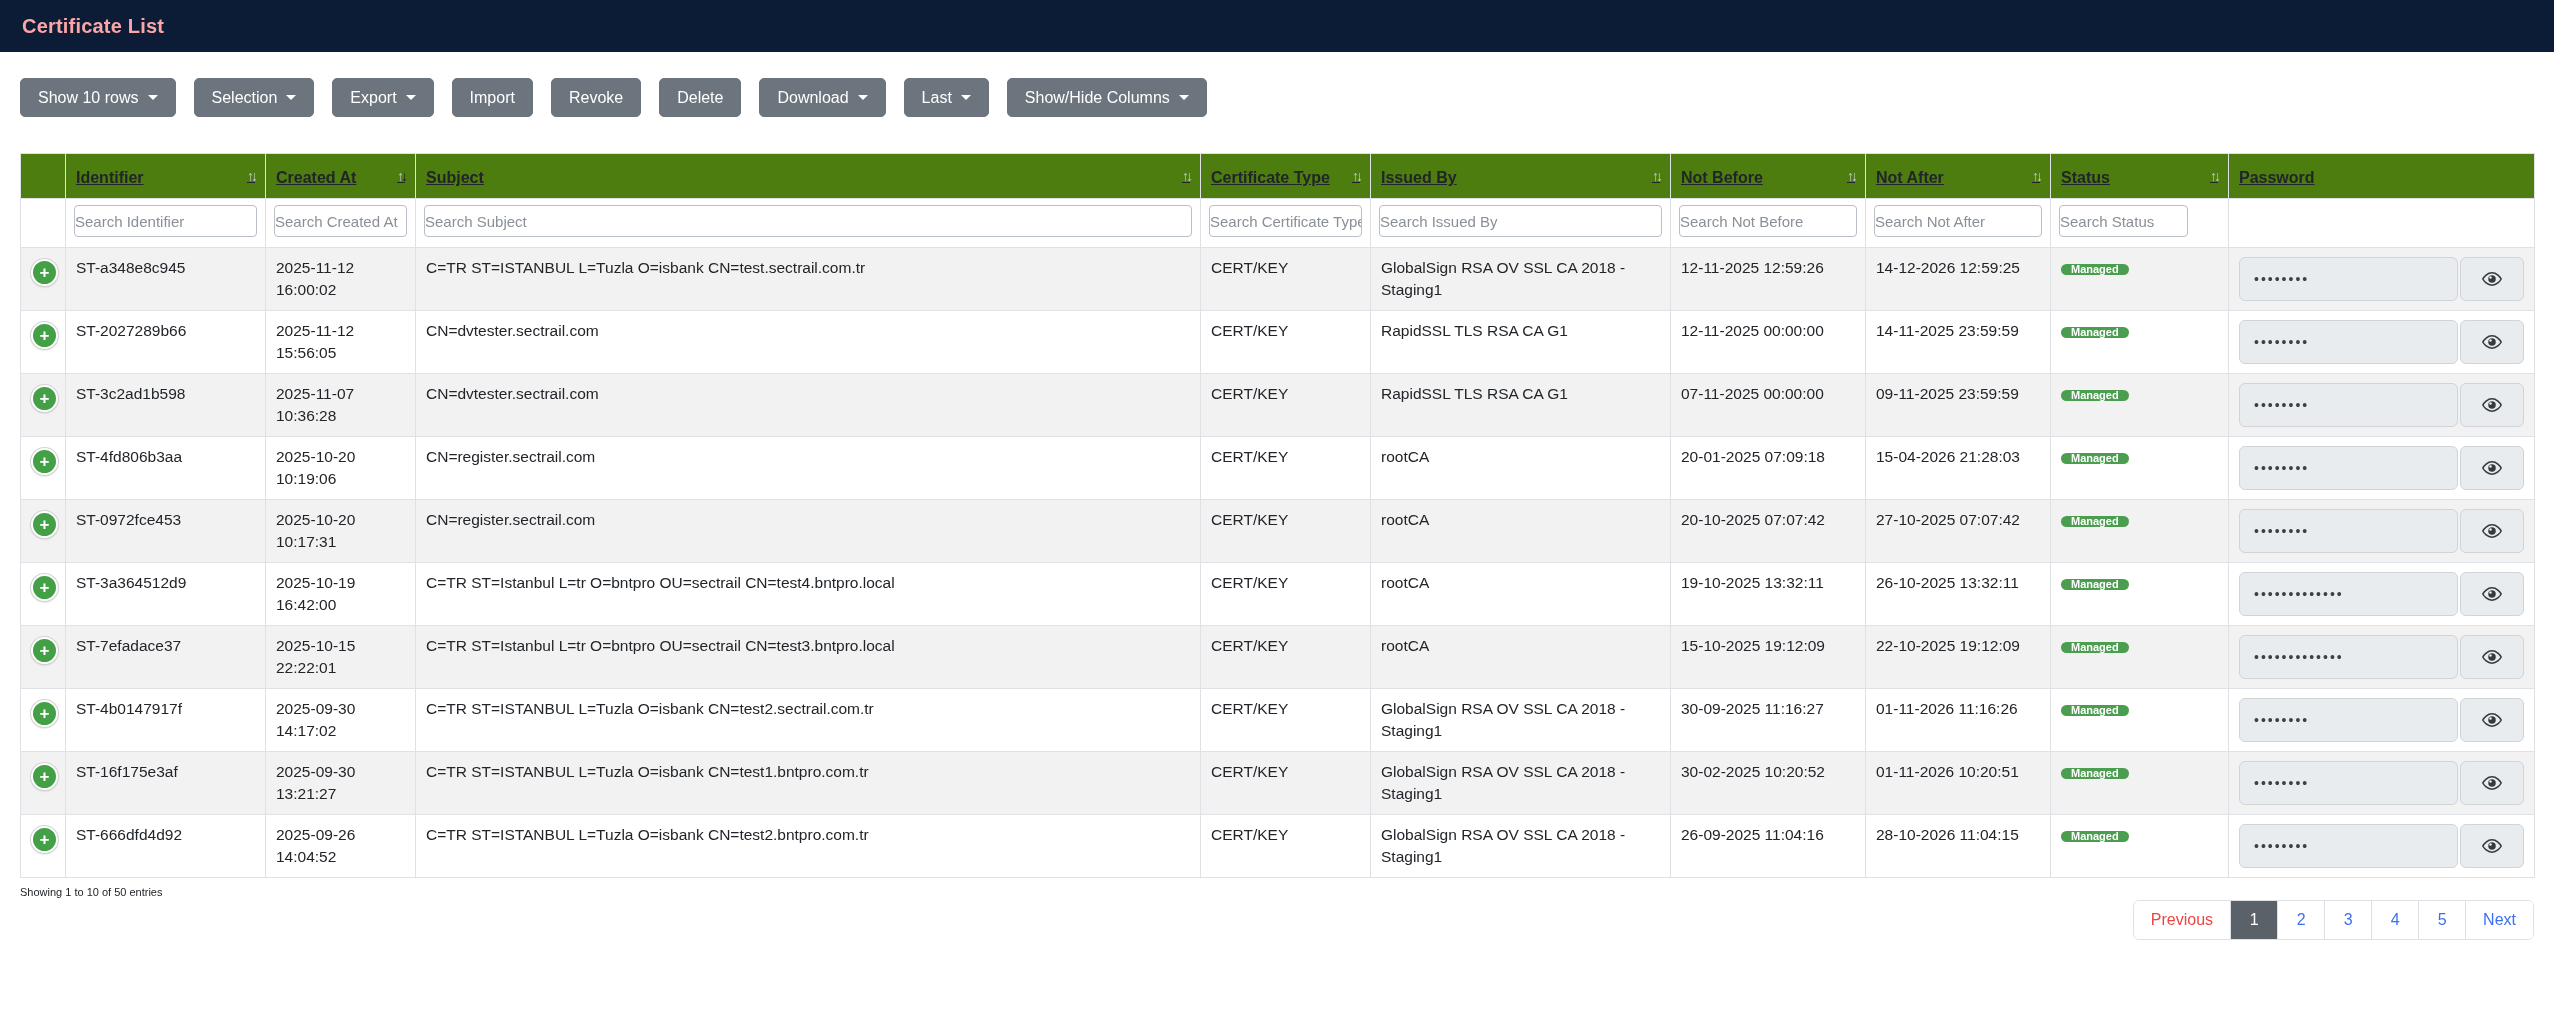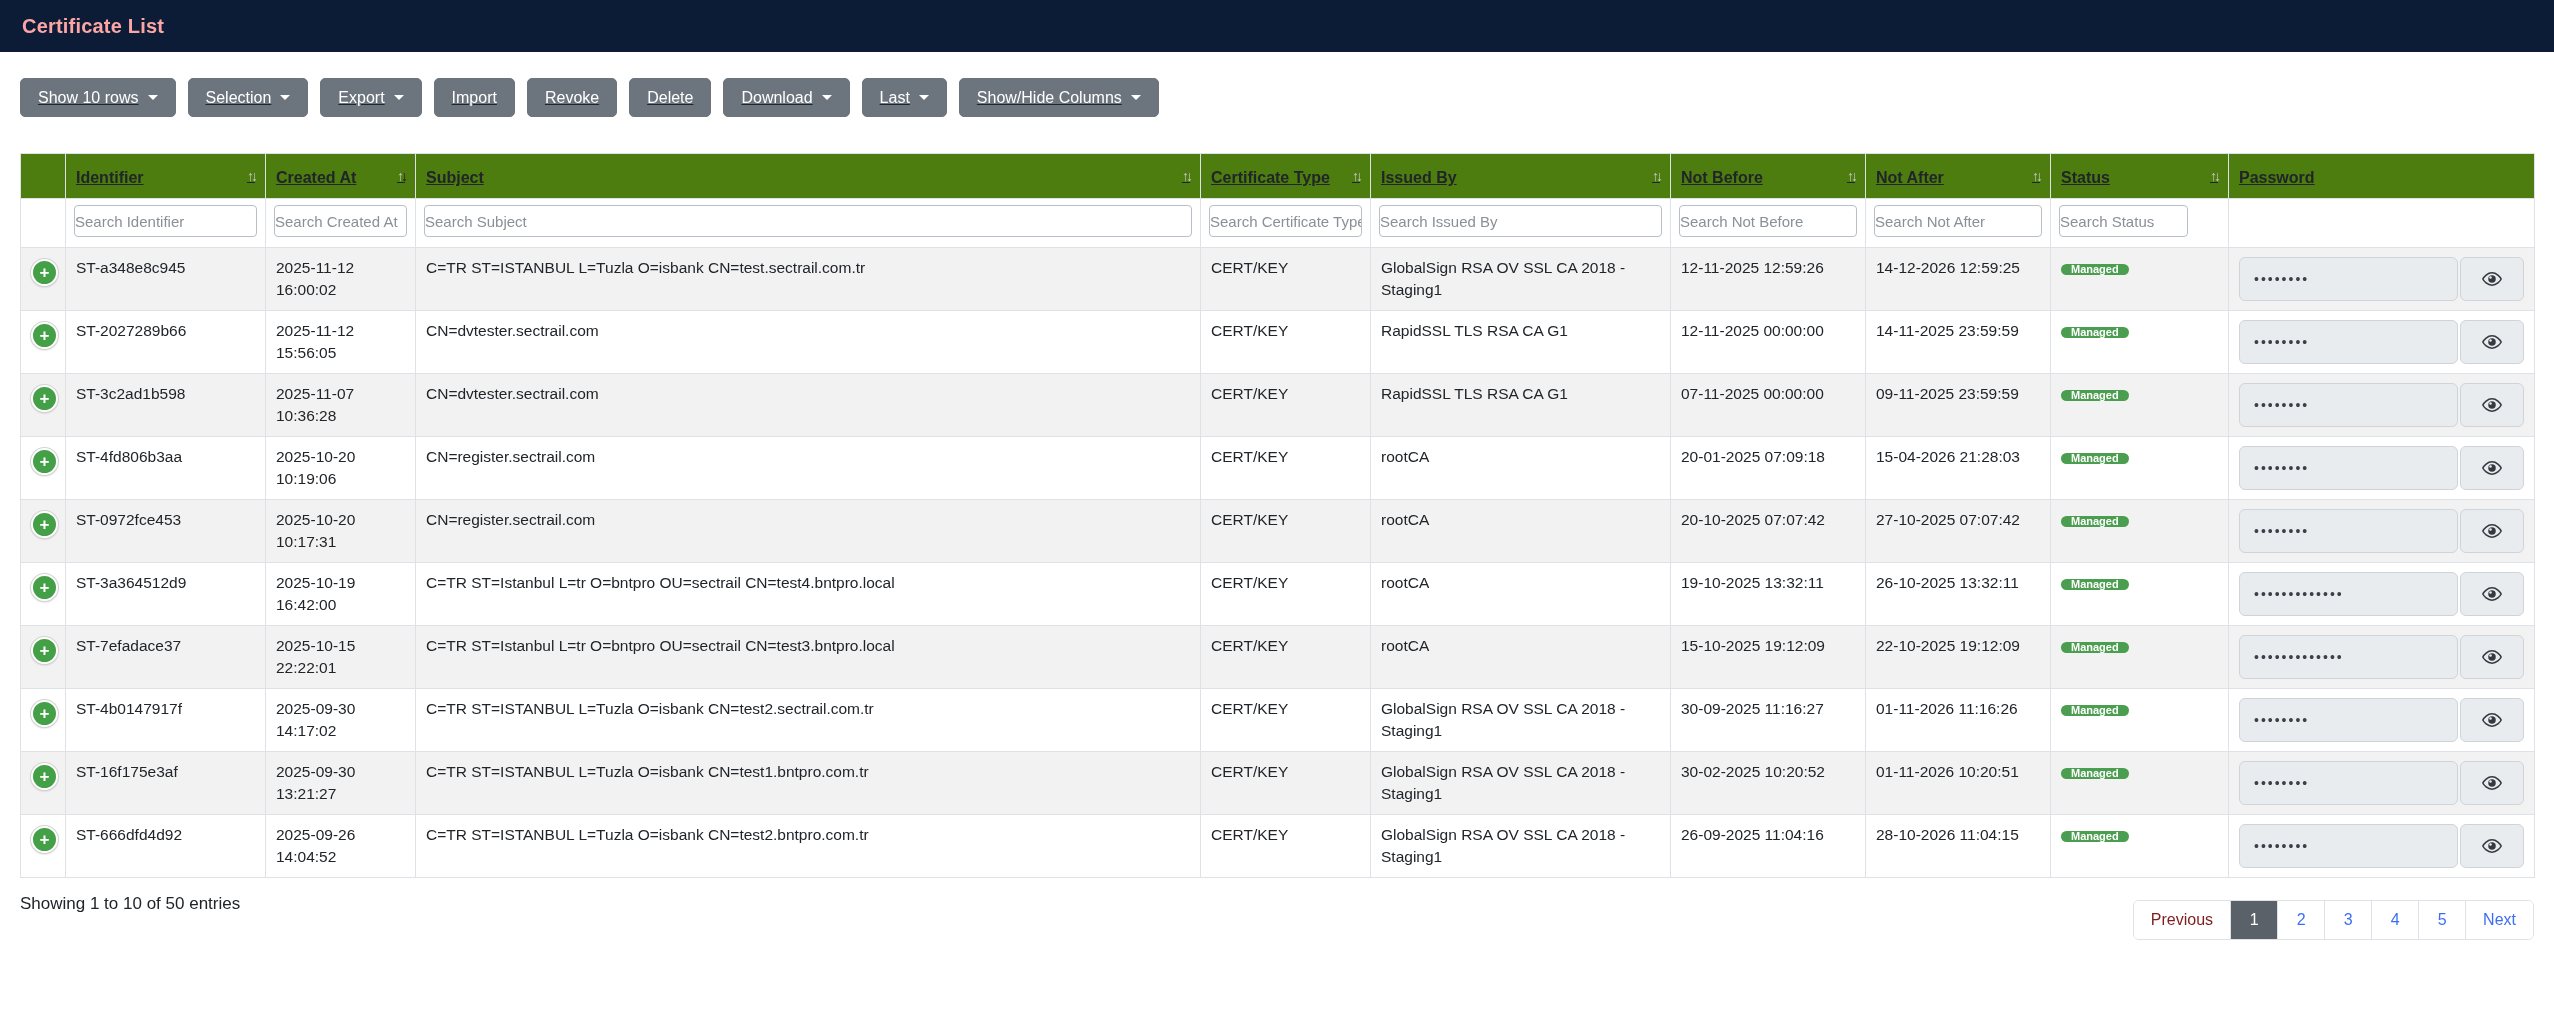"Show 10 rows" .toolbar { gap: 12px -> 18px; text-decoration: underline -> none }
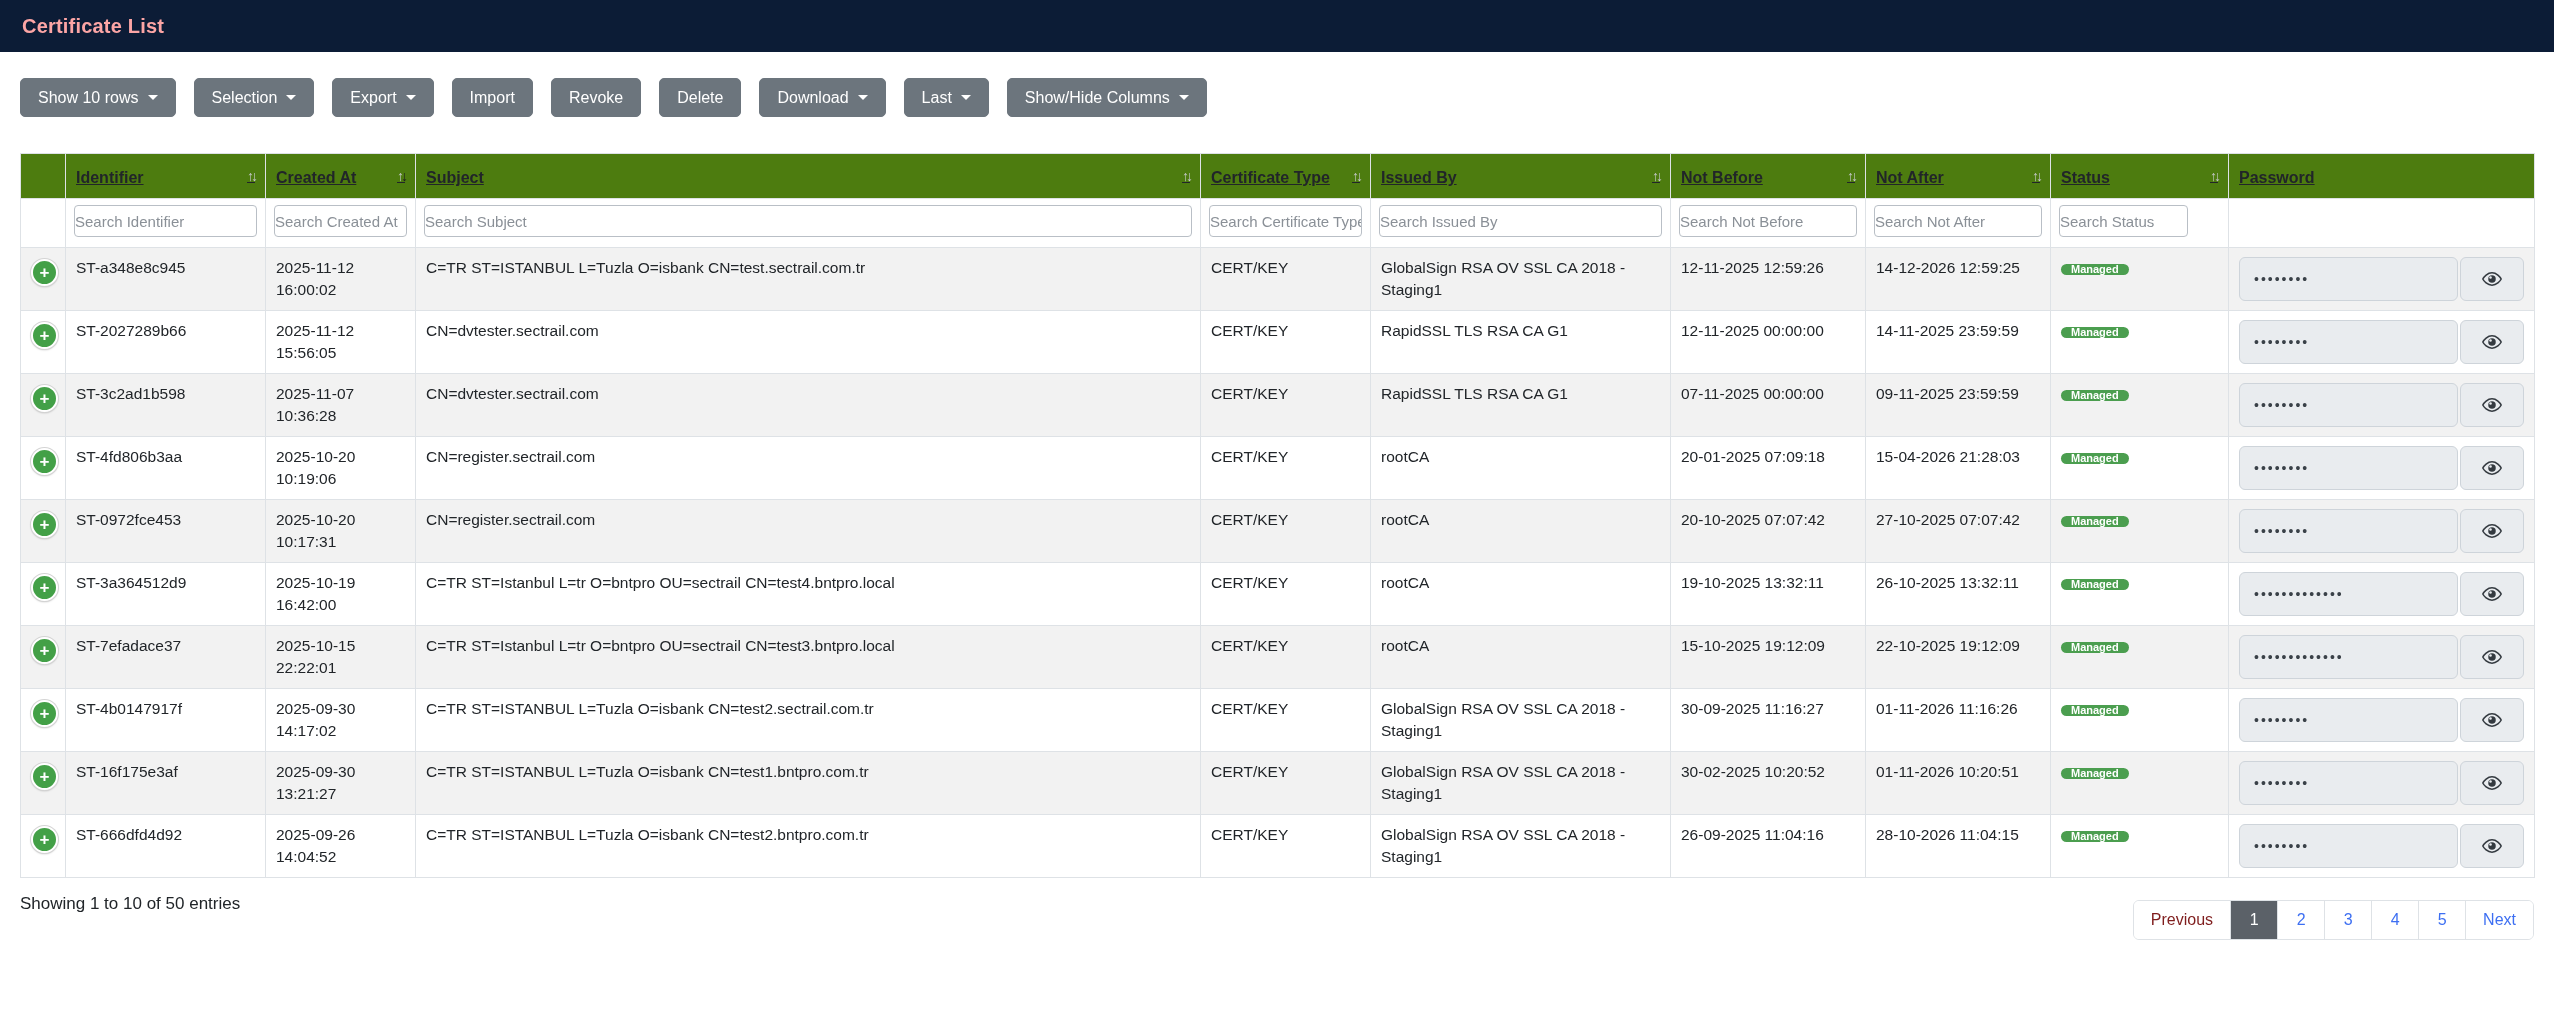"Showing 1 to 10 of" .showing { font-size: 17px -> 11px; margin-top: 16px -> 8px }
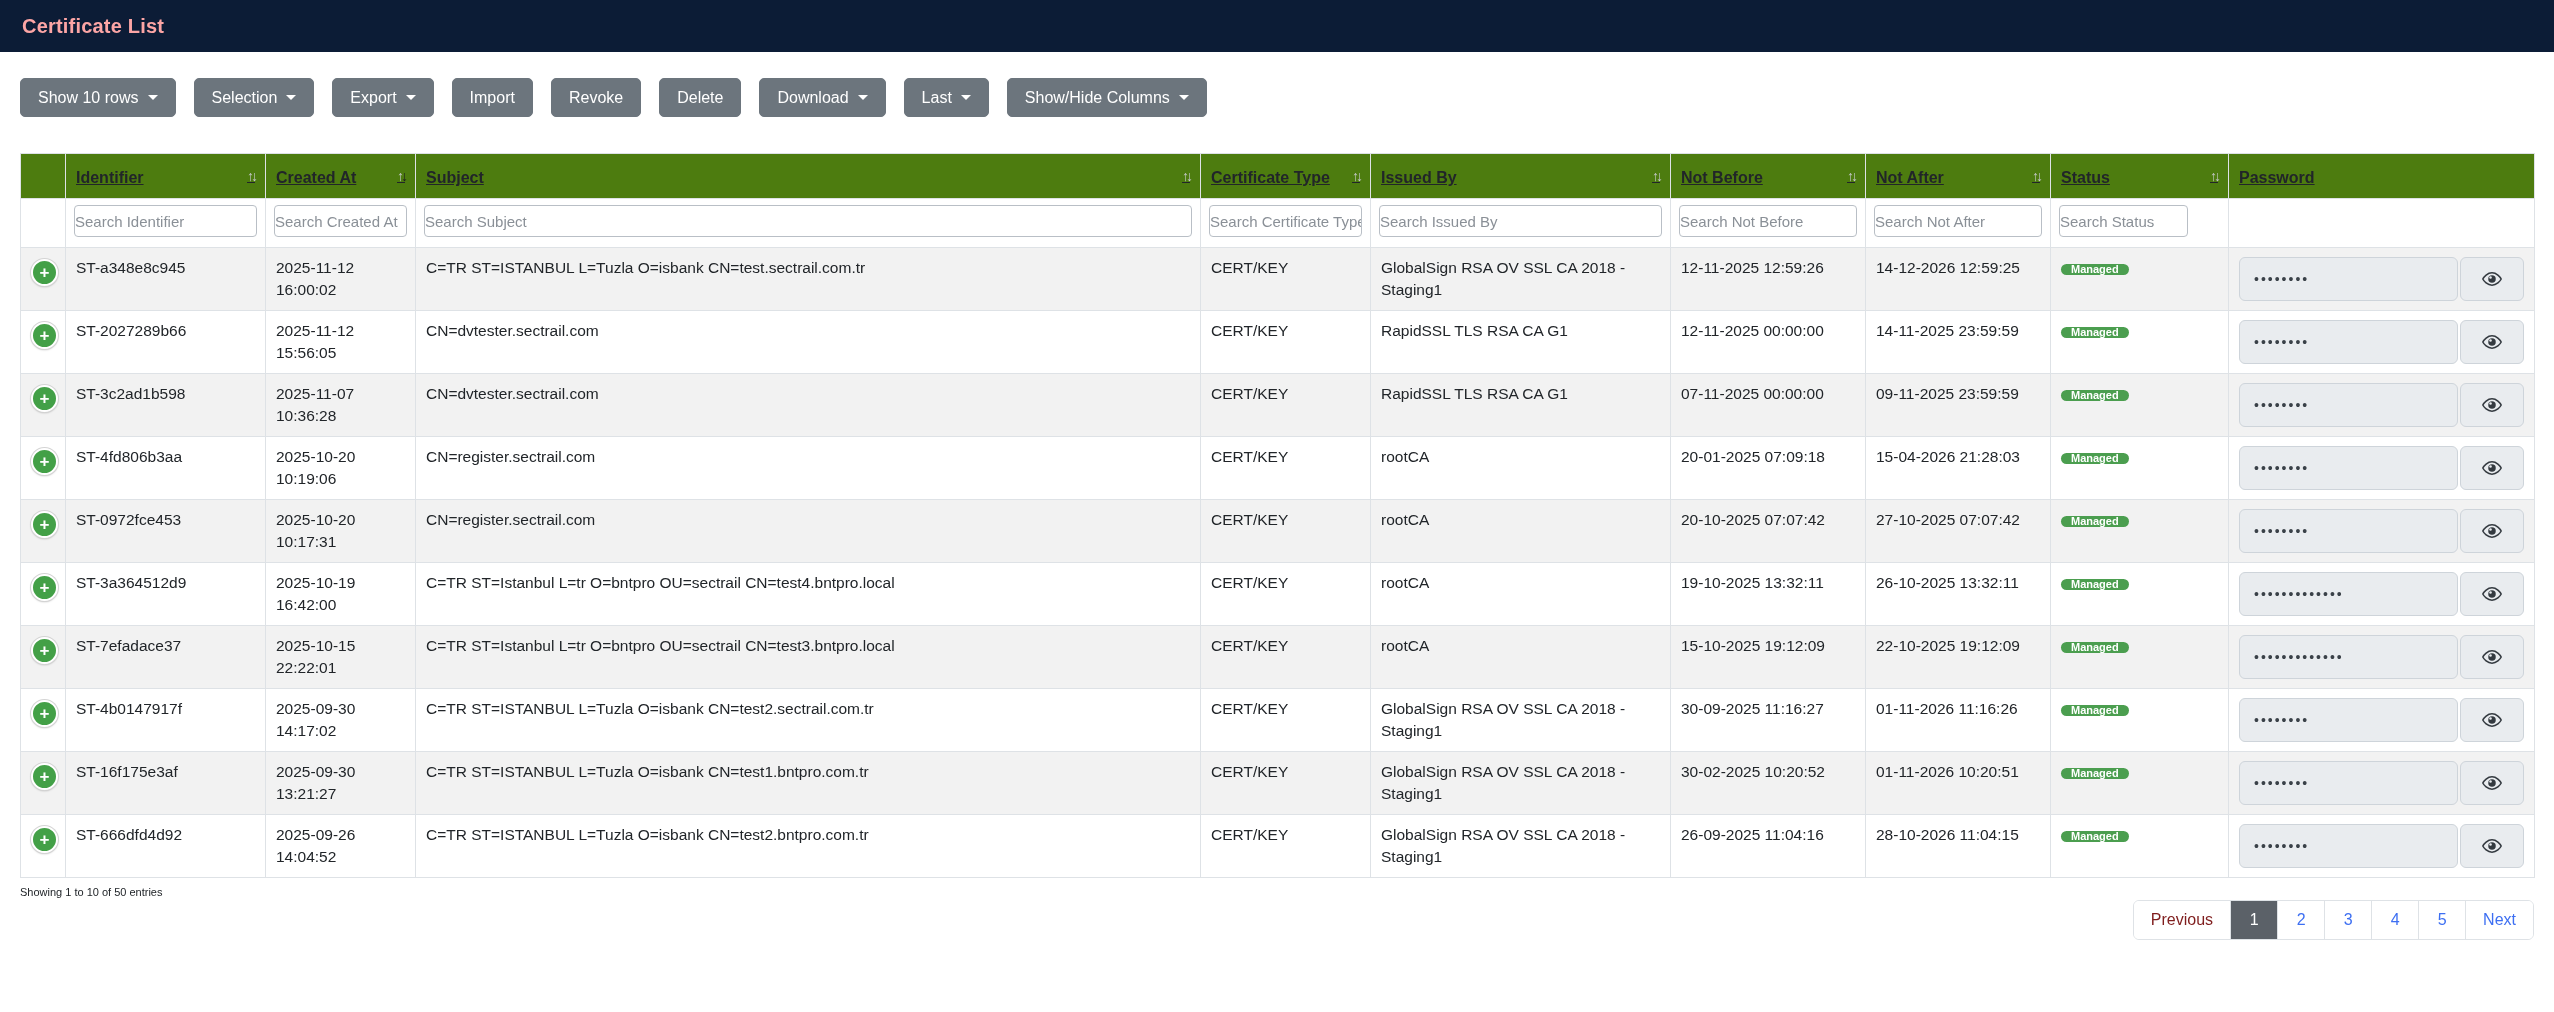"Previous" .page-link.disabled { color: #7f1d1d -> #ef4444 }
